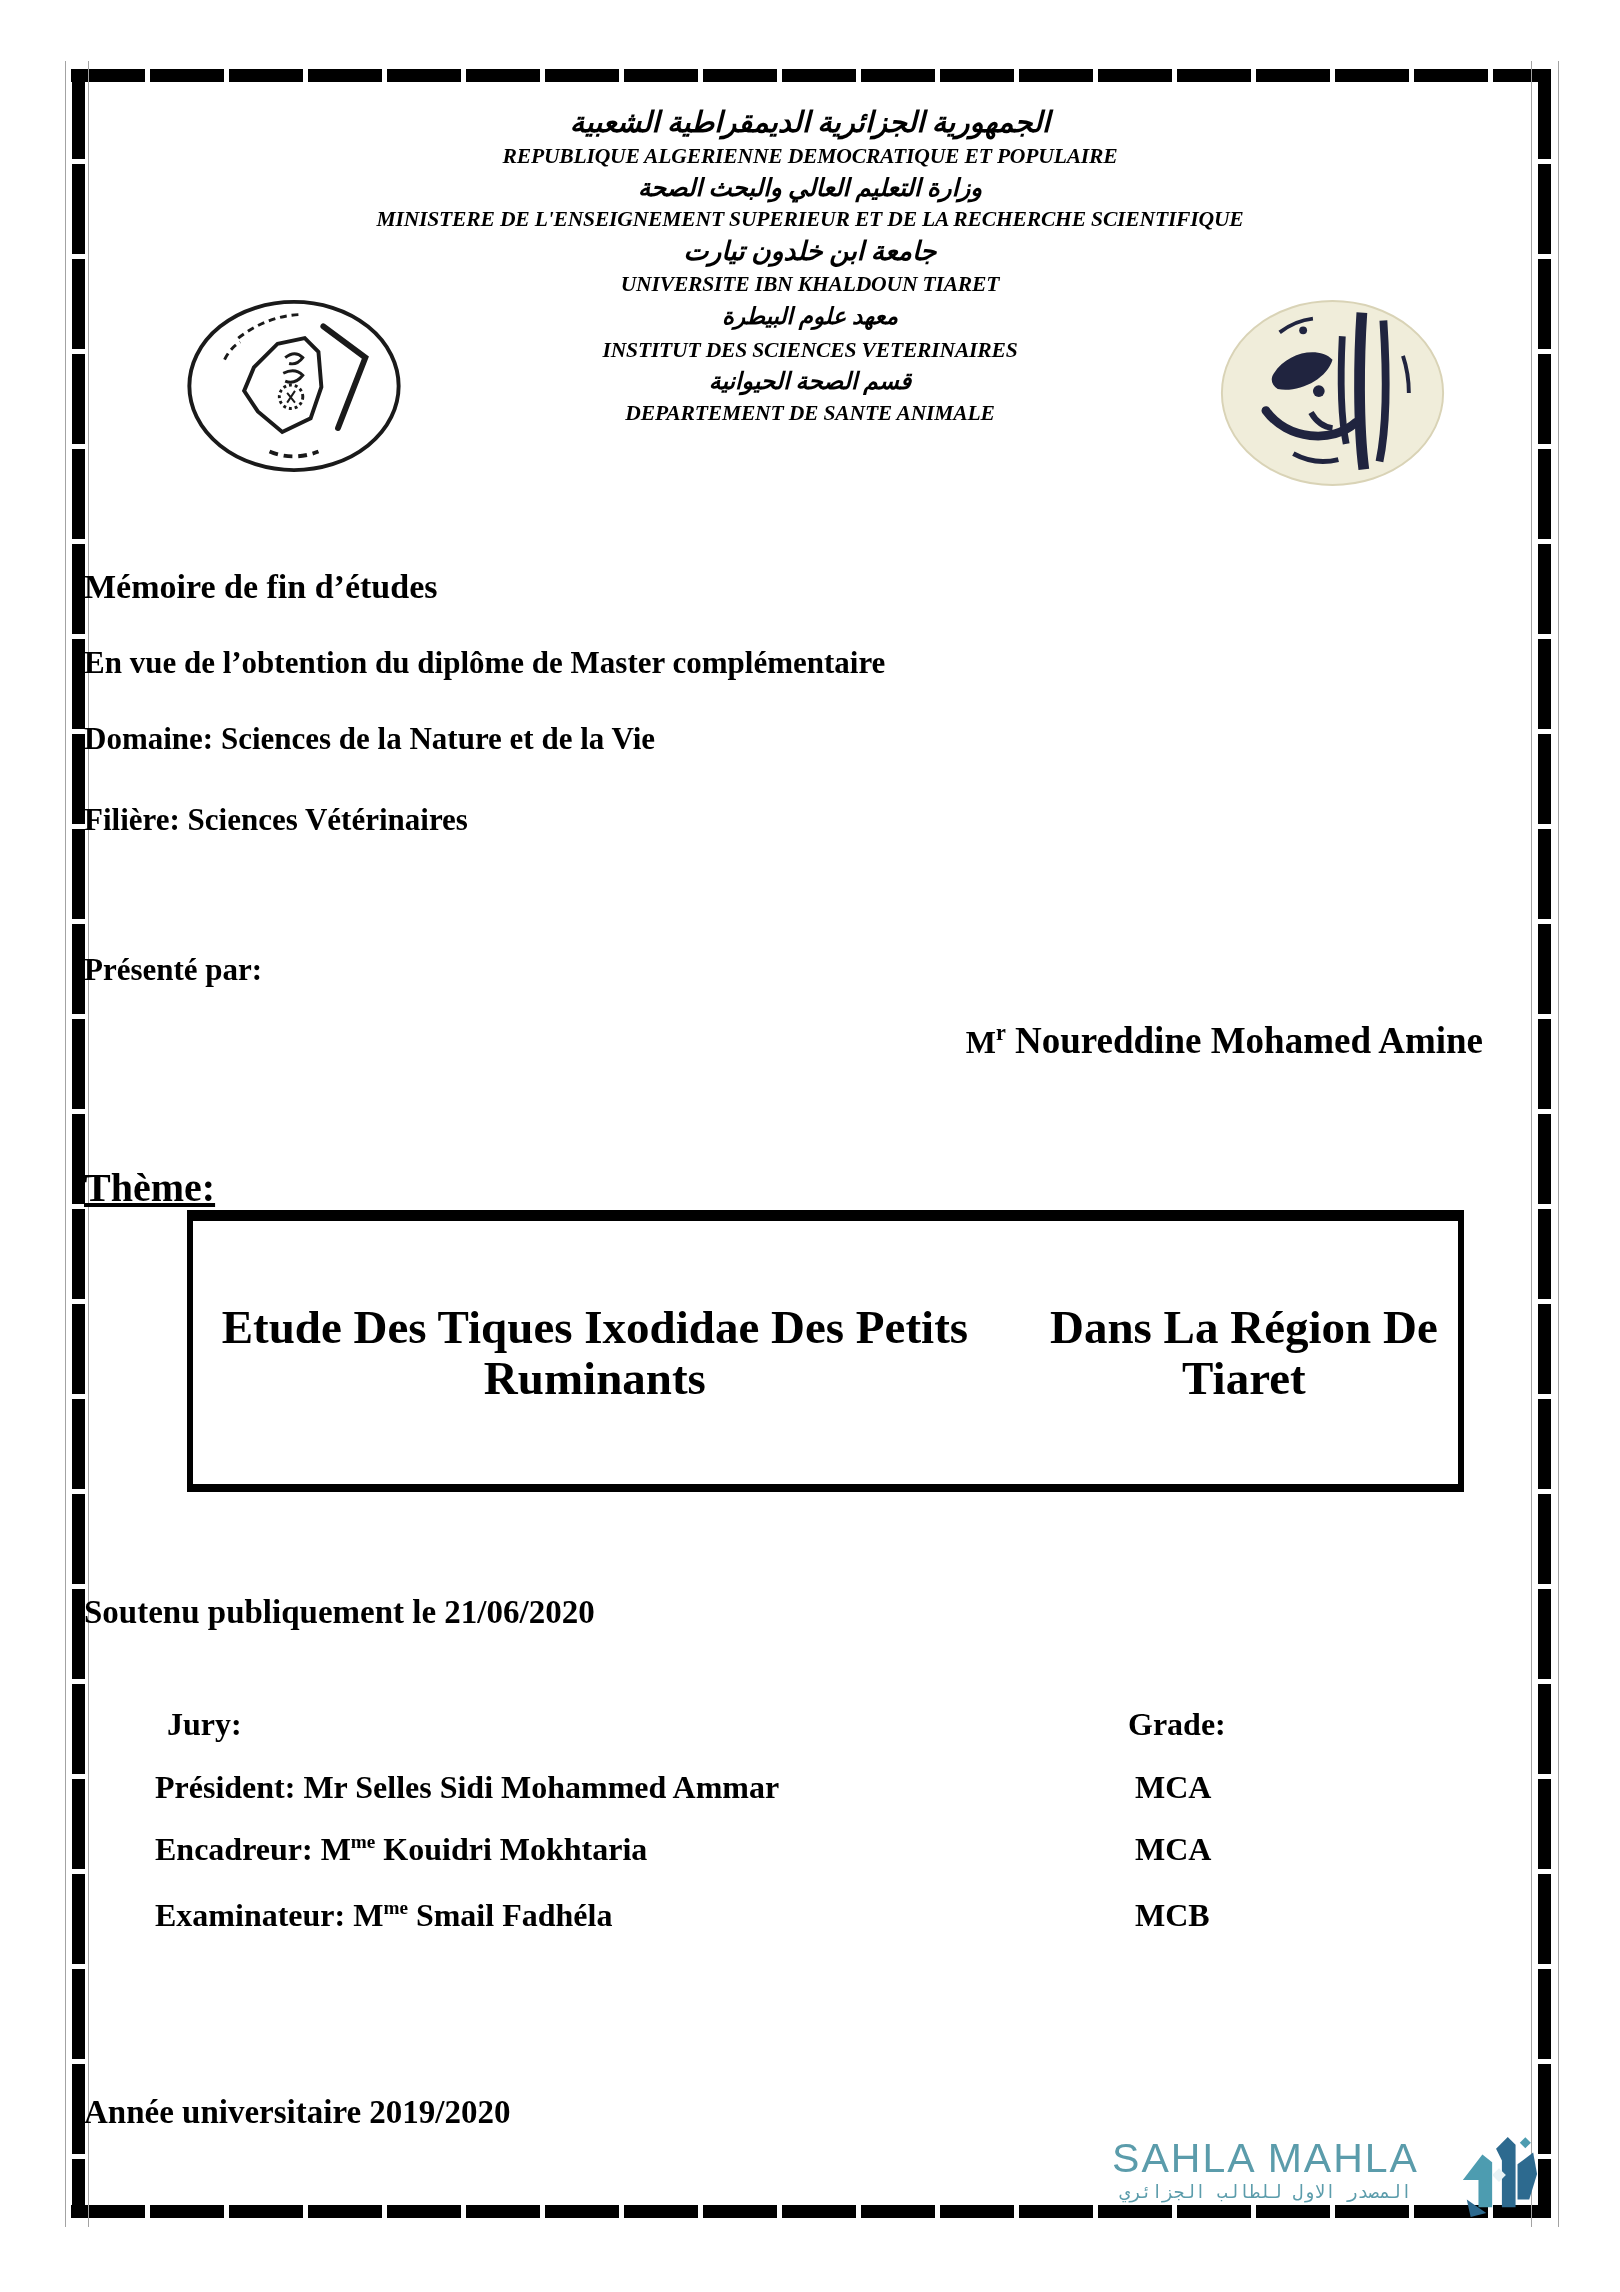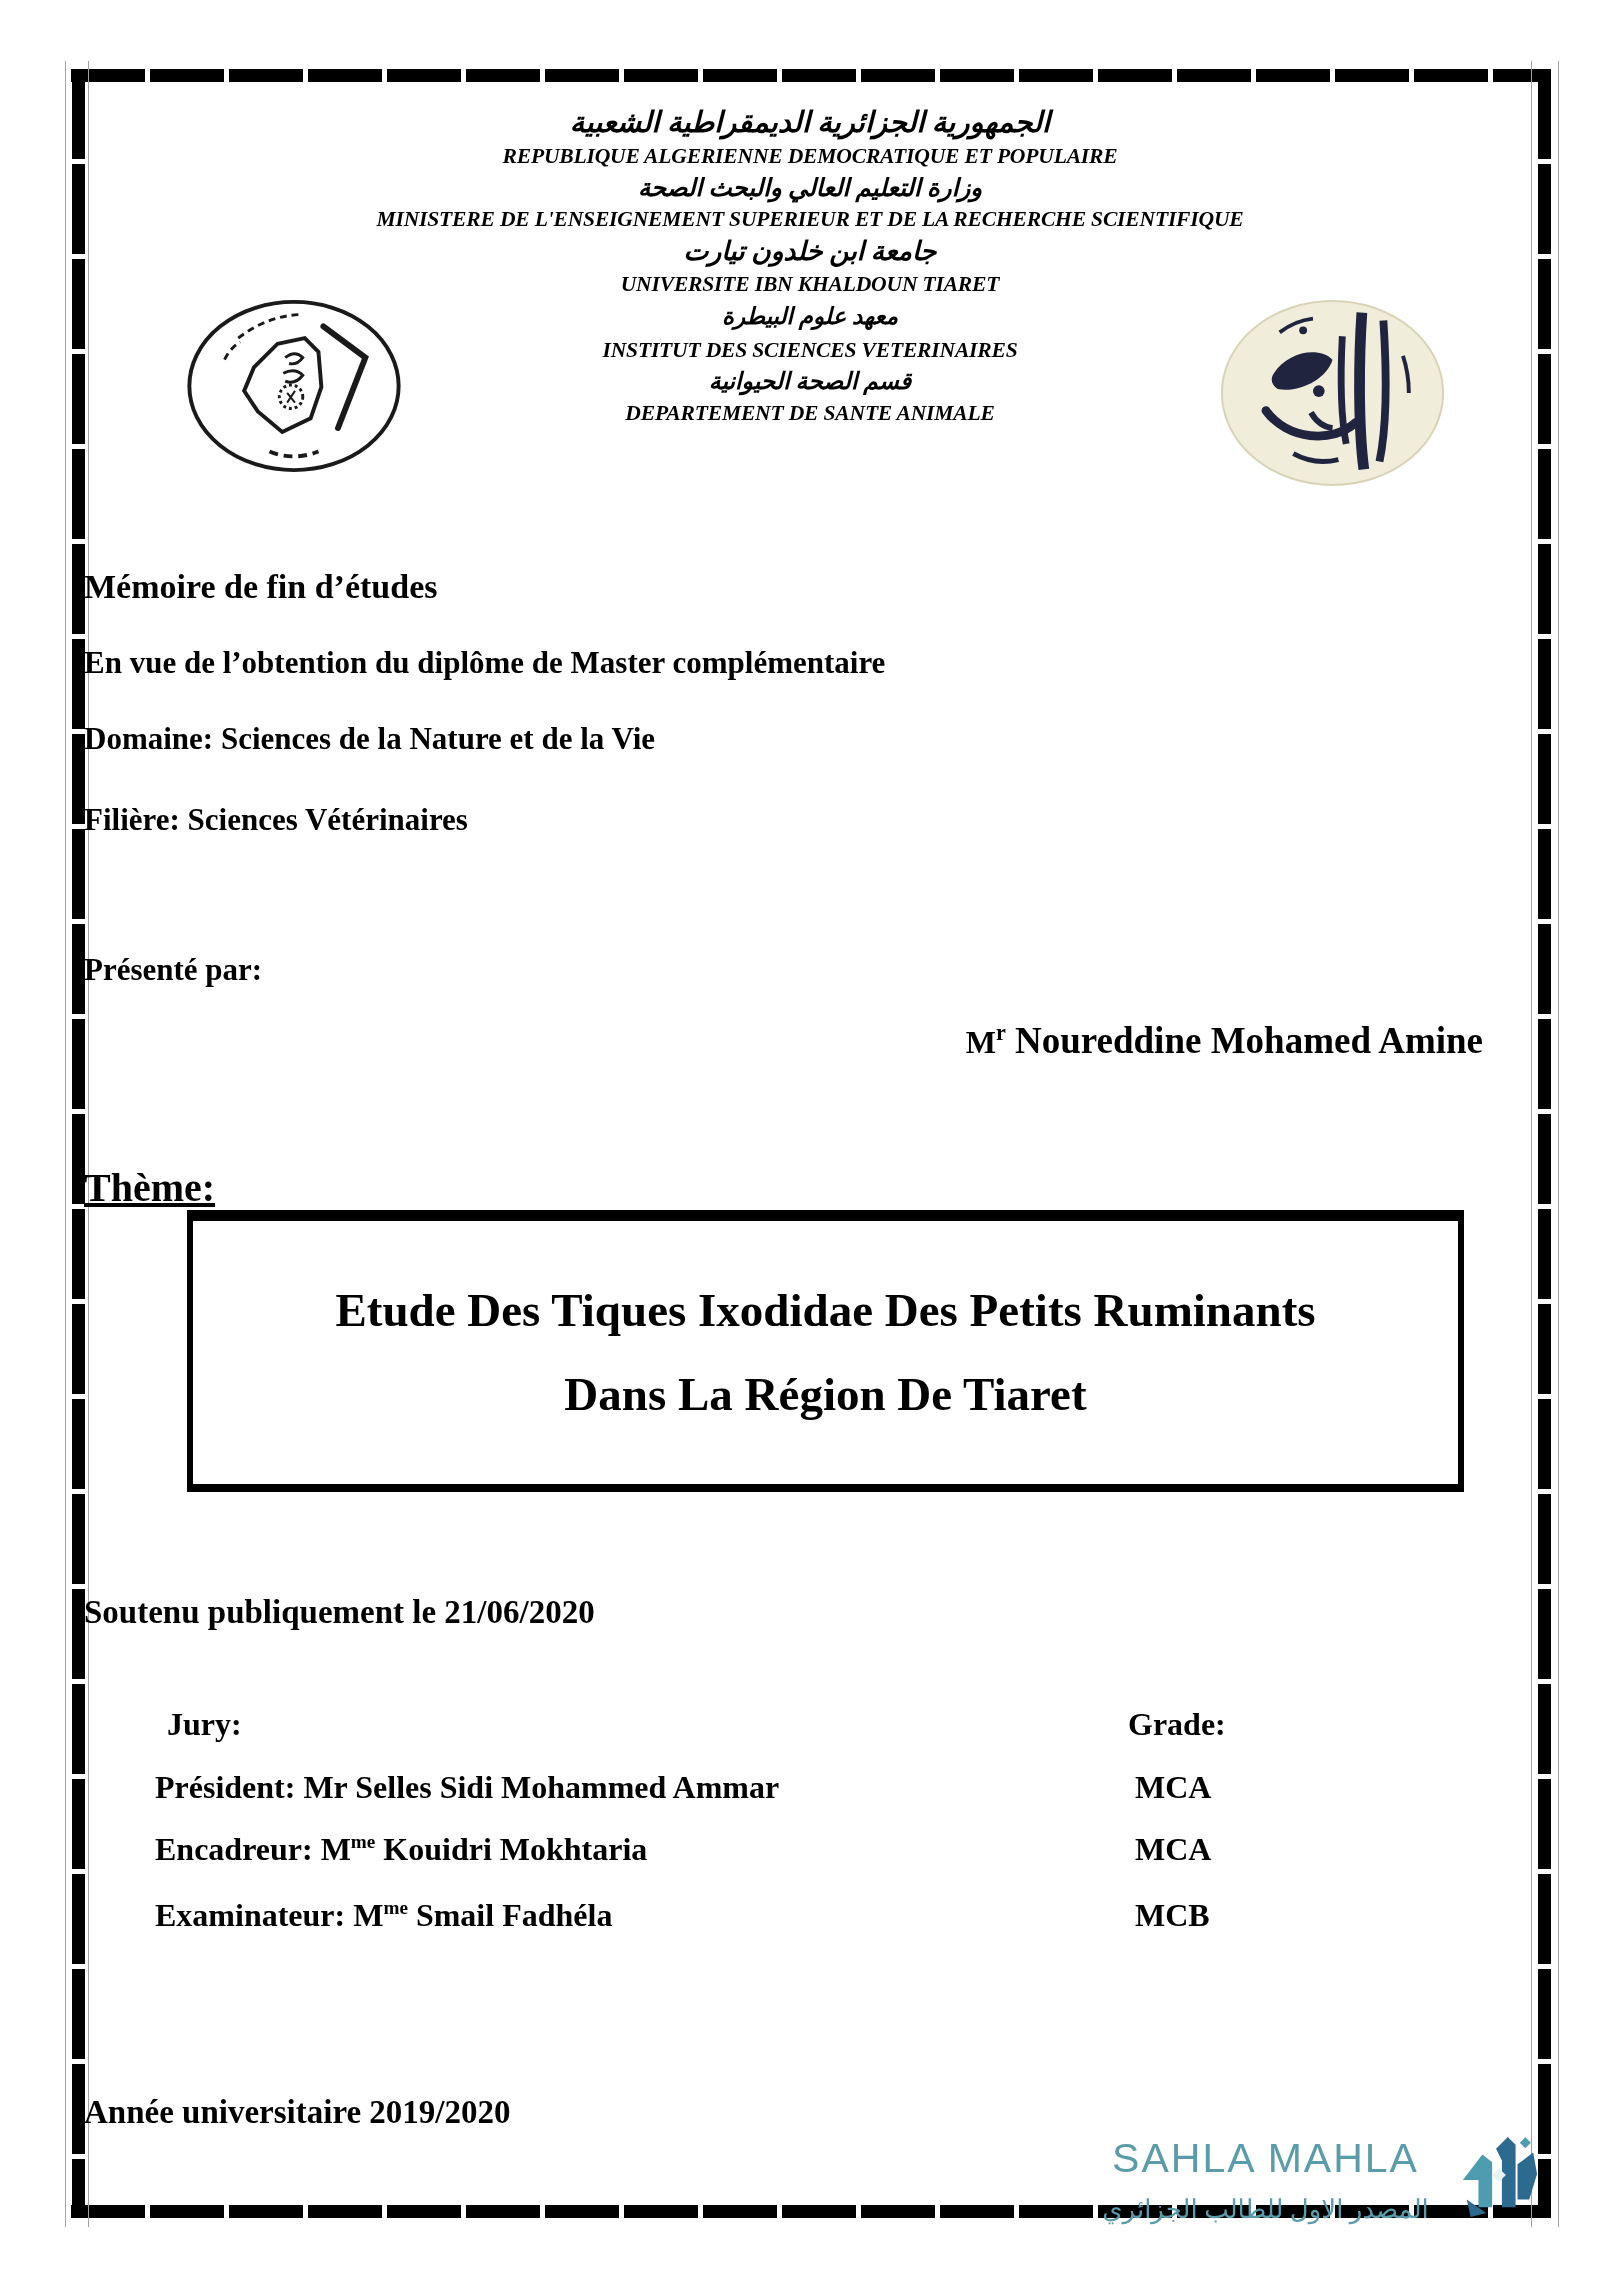"Etude Des Tiques Ixodidae Des" .theme-box { flex-direction: column -> row }
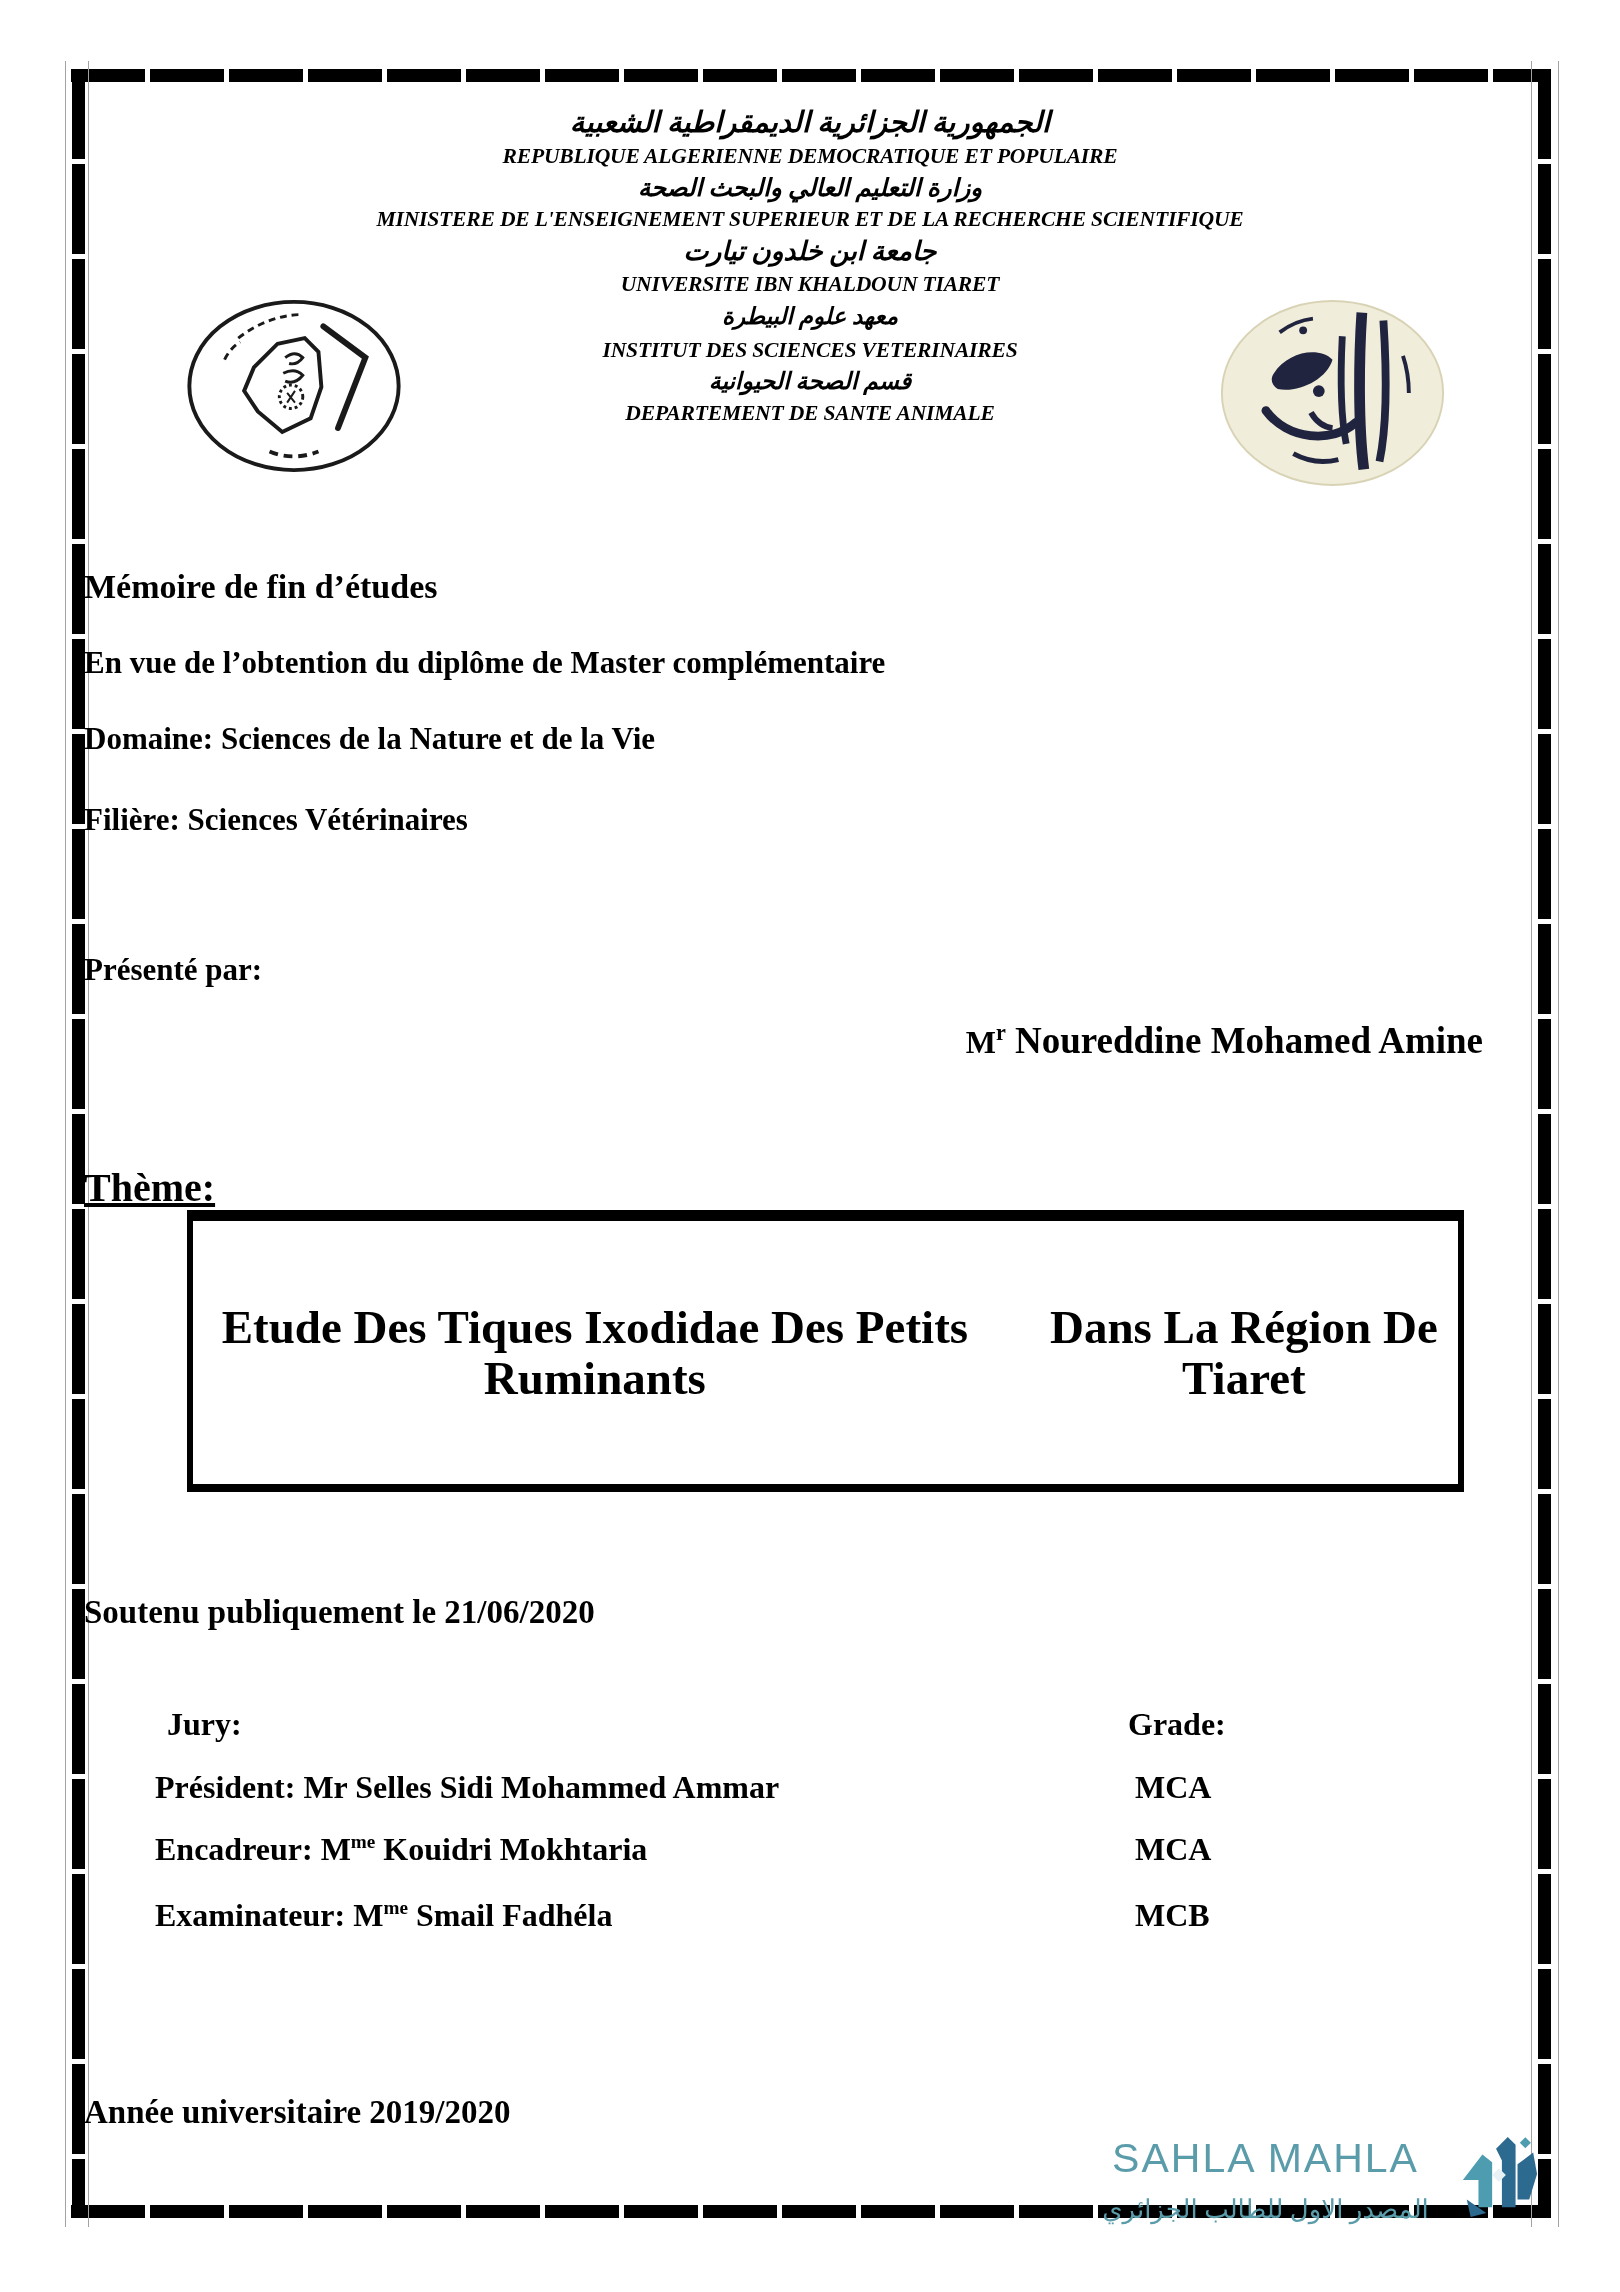"المصدر الاول للطالب الجزائري" .wm-tagline { font-family: Liberation Serif, serif -> Liberation Mono, monospace; font-size: 26px -> 18px; margin-top: 16px -> none }
